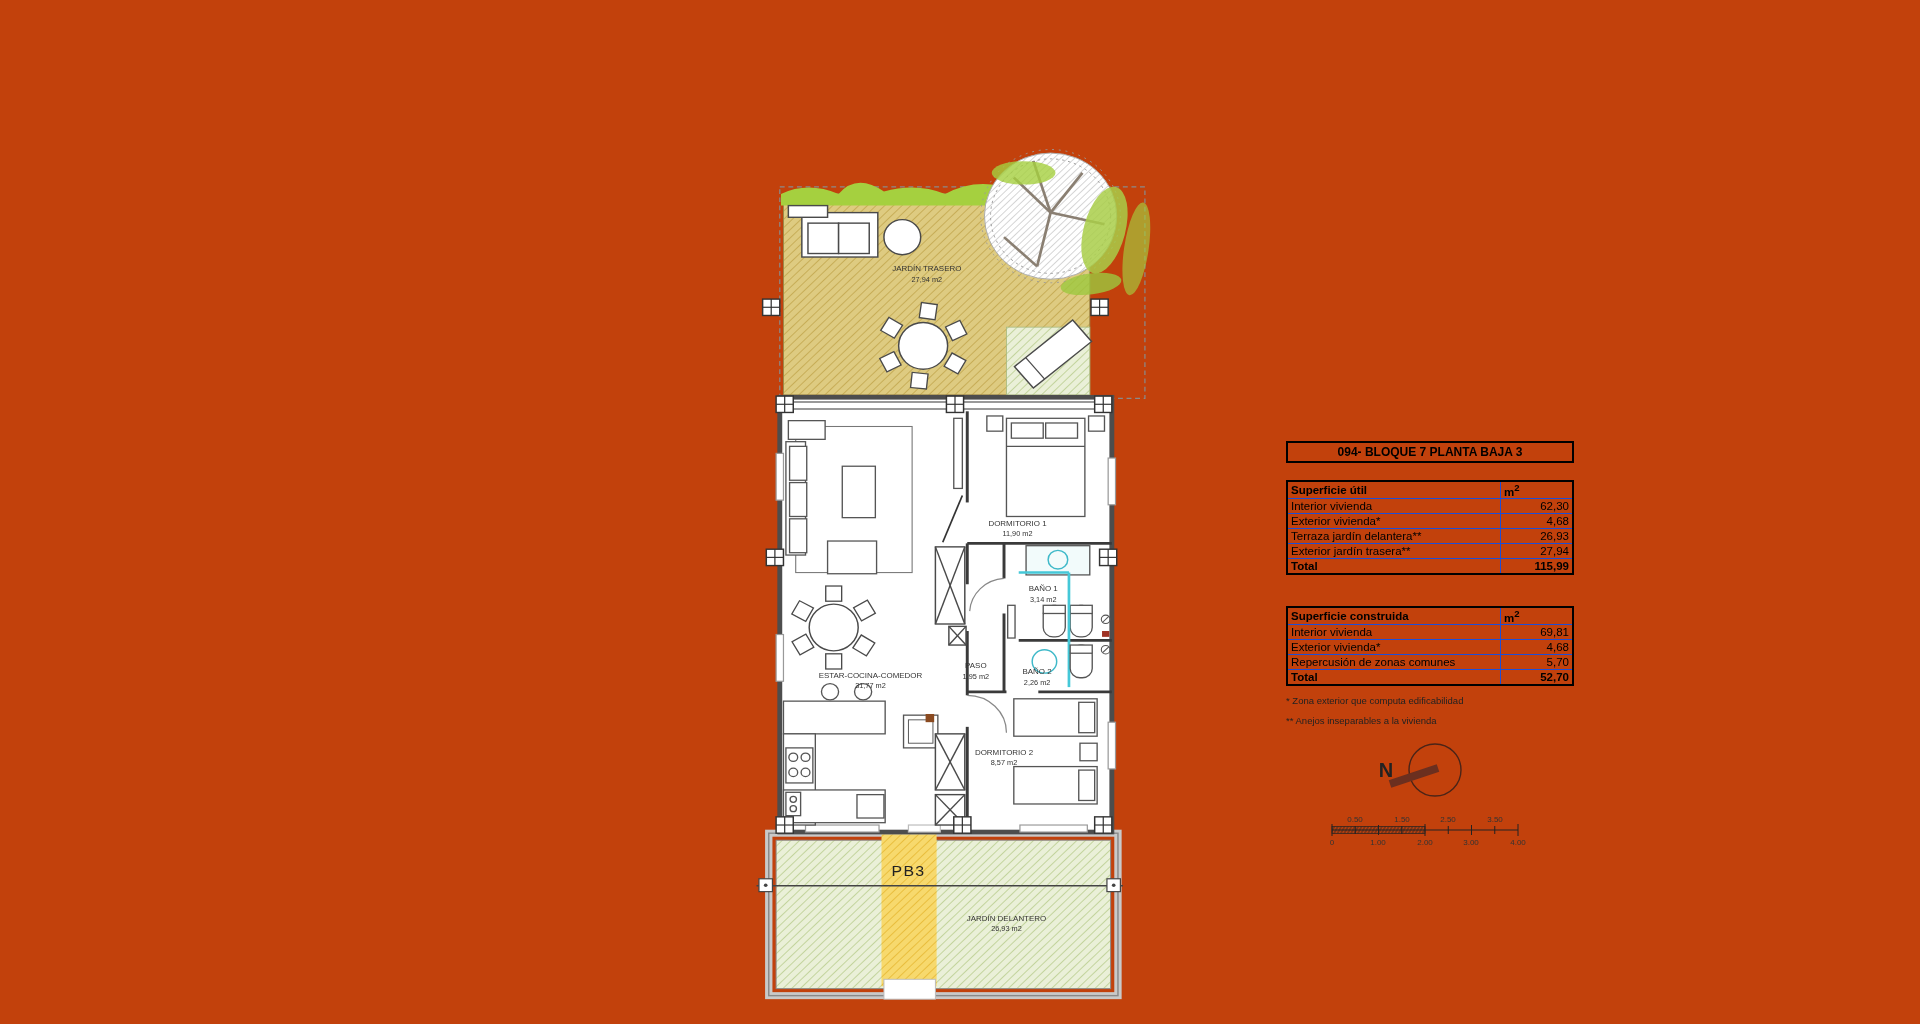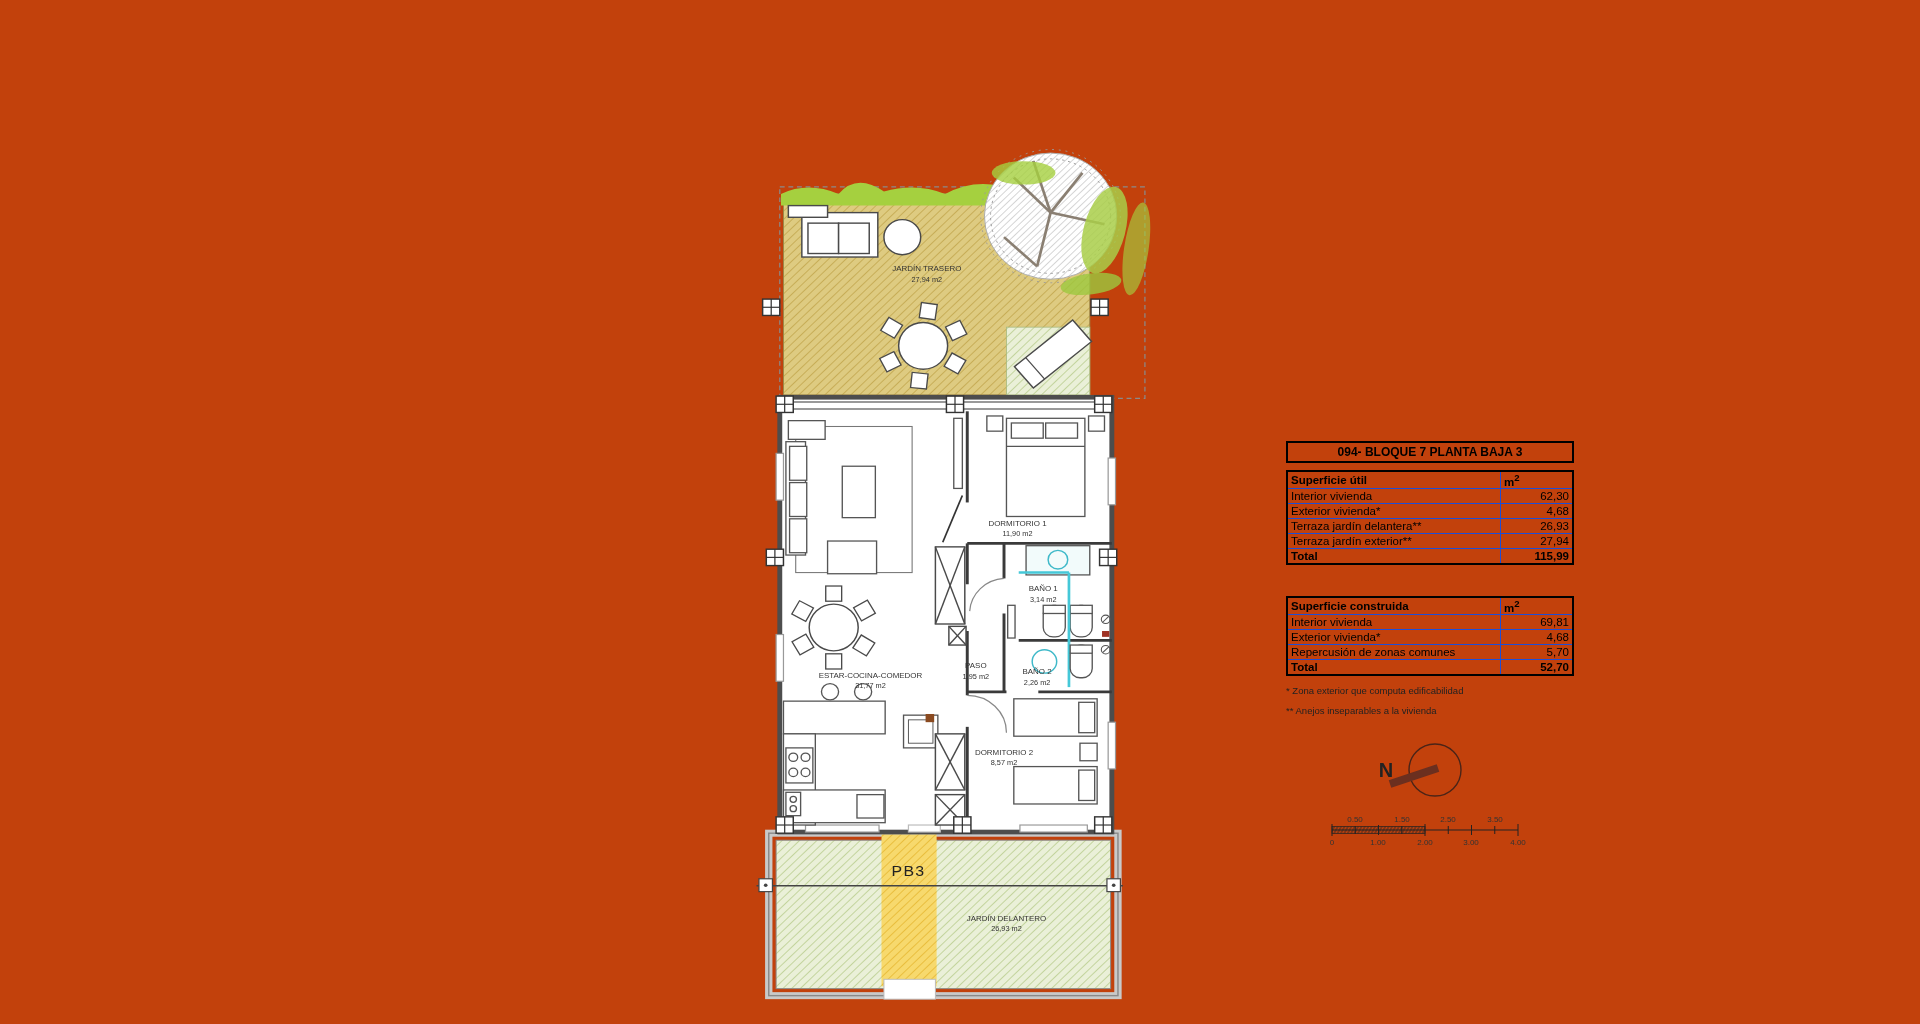"094- BLOQUE 7 PLANTA BAJA" .title-box { margin-bottom: 7px -> 17px }
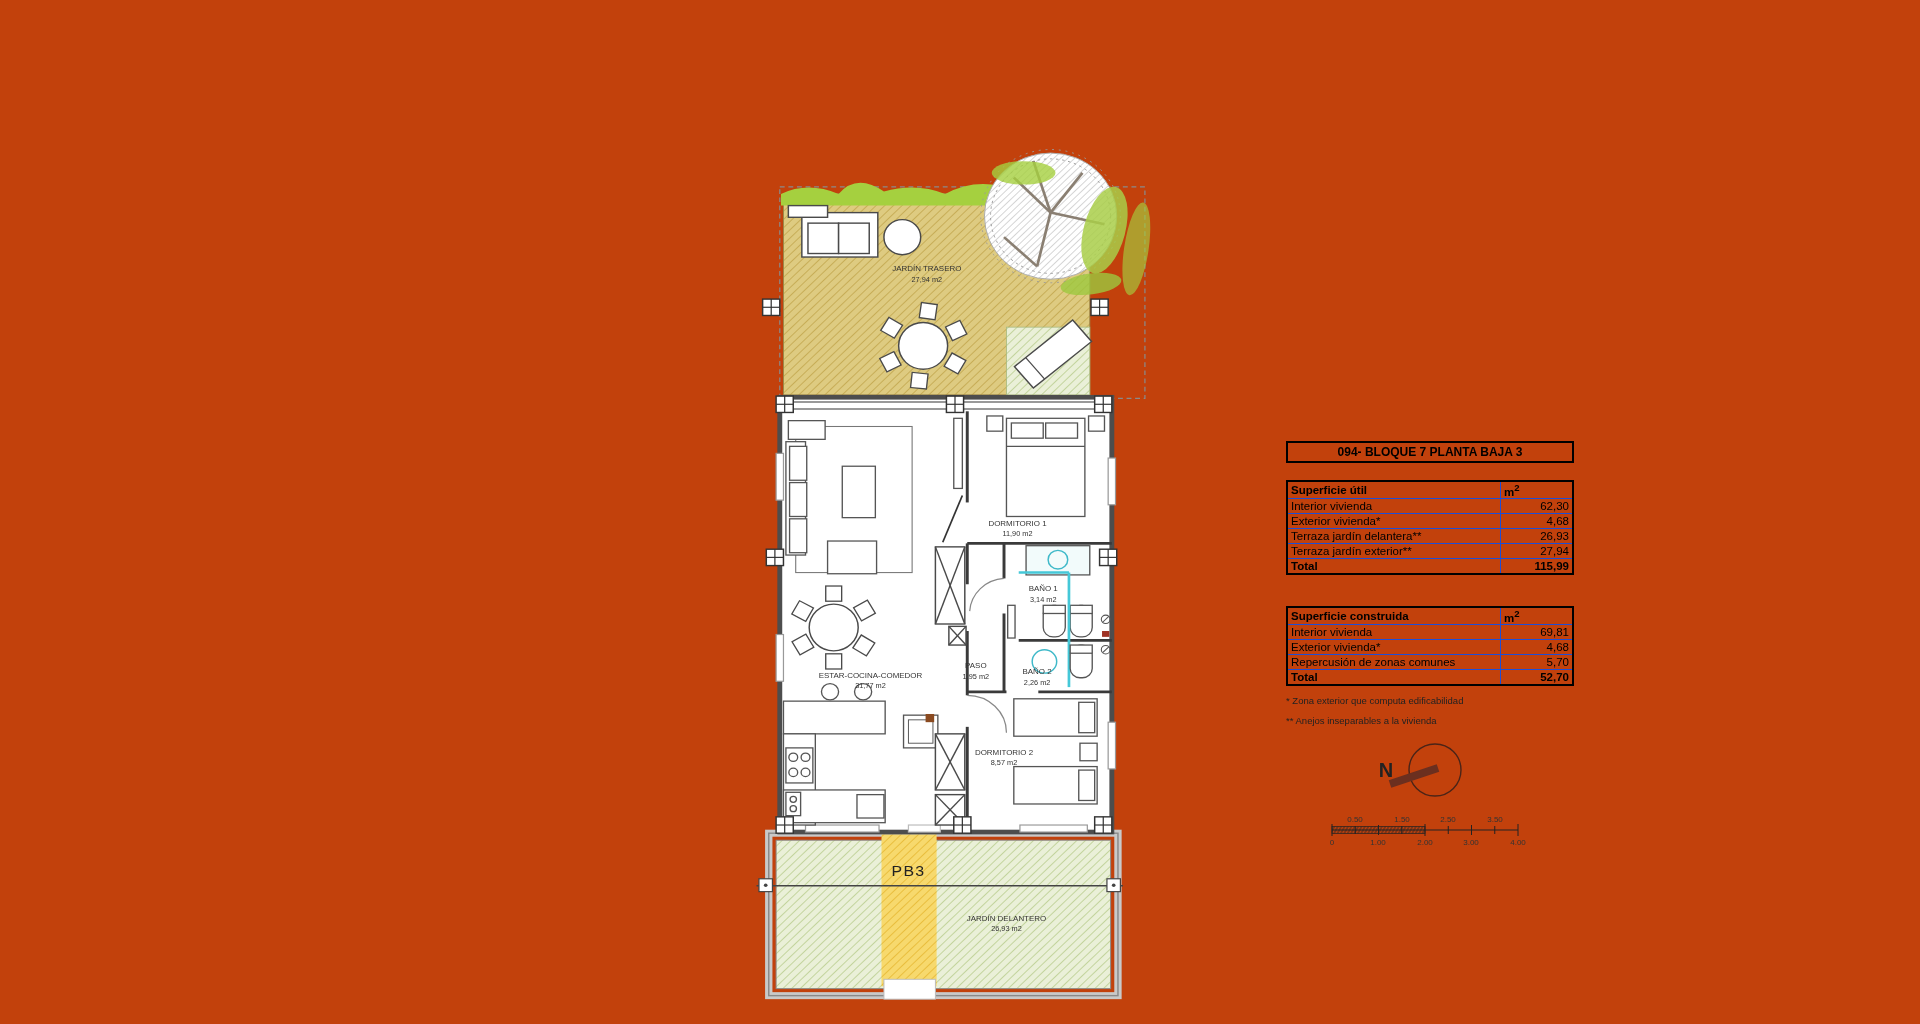"Terraza jardín exterior**" td.lbl { text: Terraza jardín exterior -> Exterior jardín trasera }
